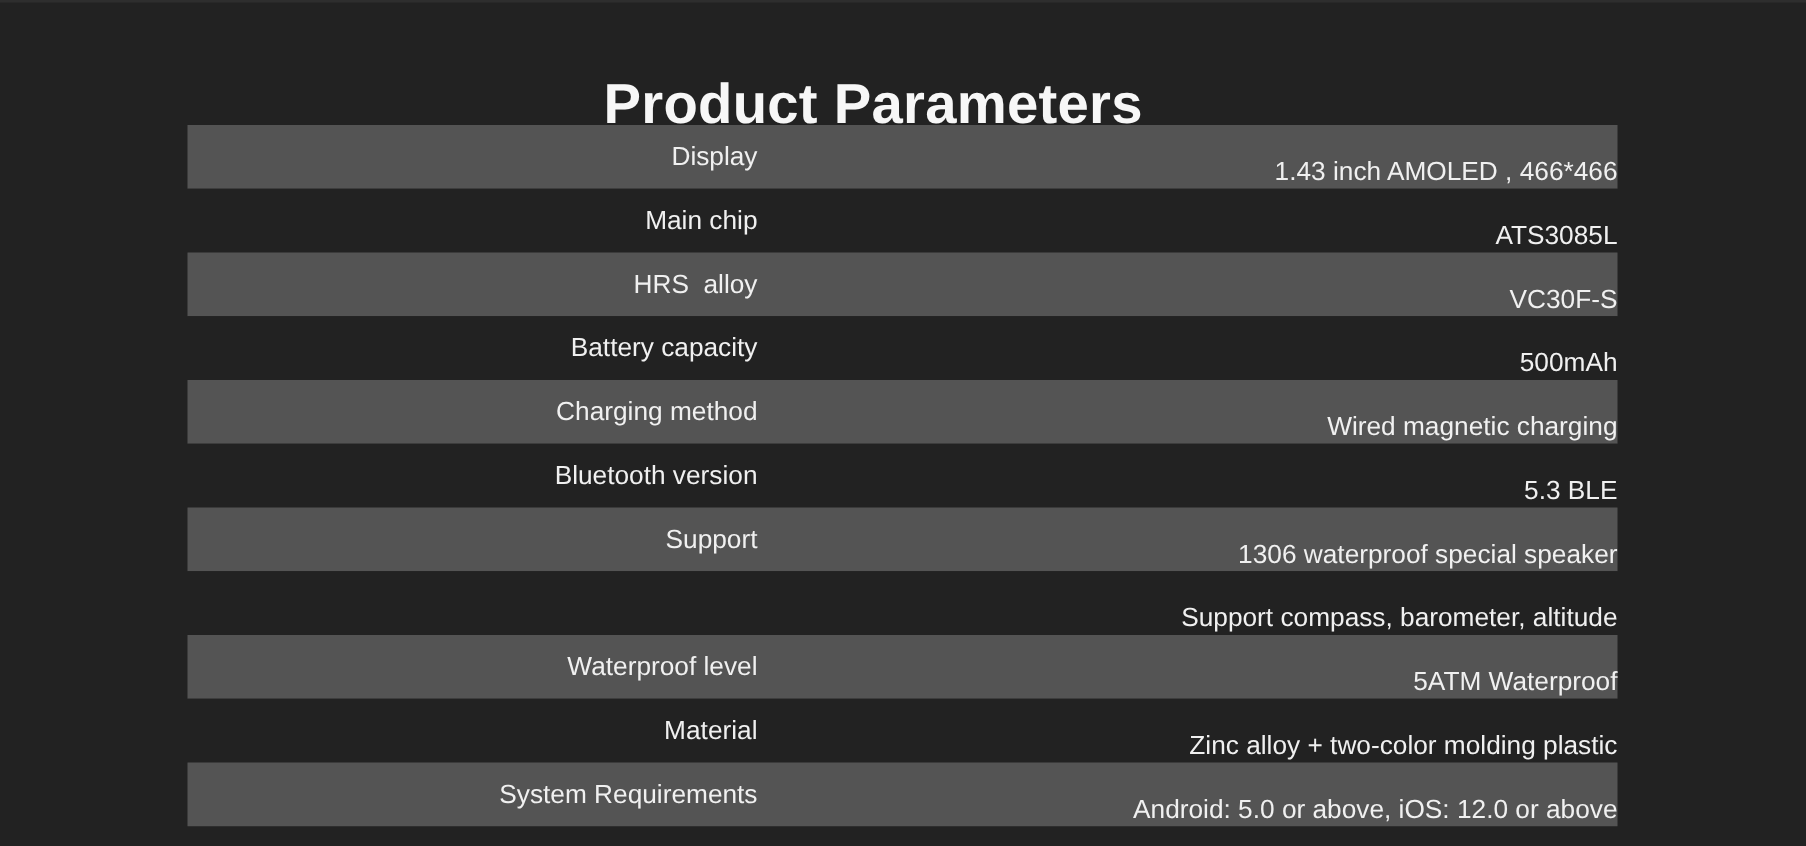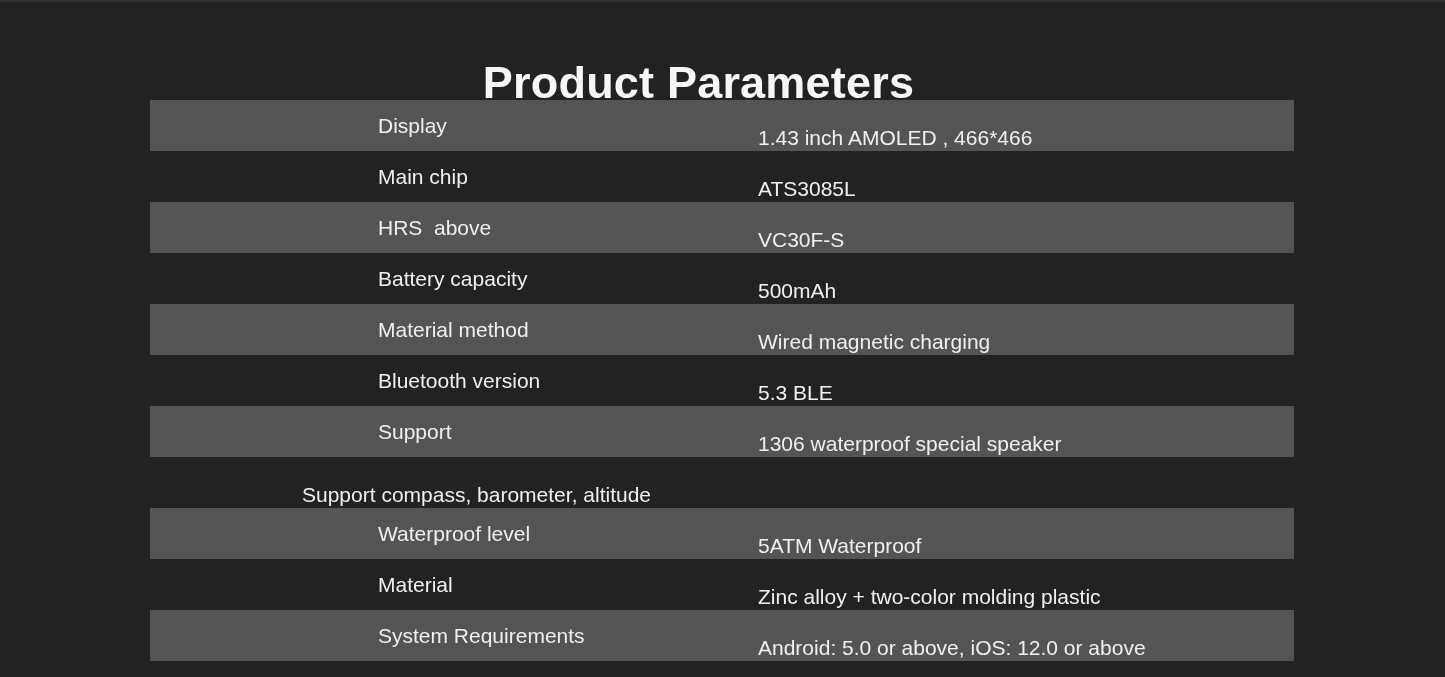"Display" .spec-row { text-align: none -> right }
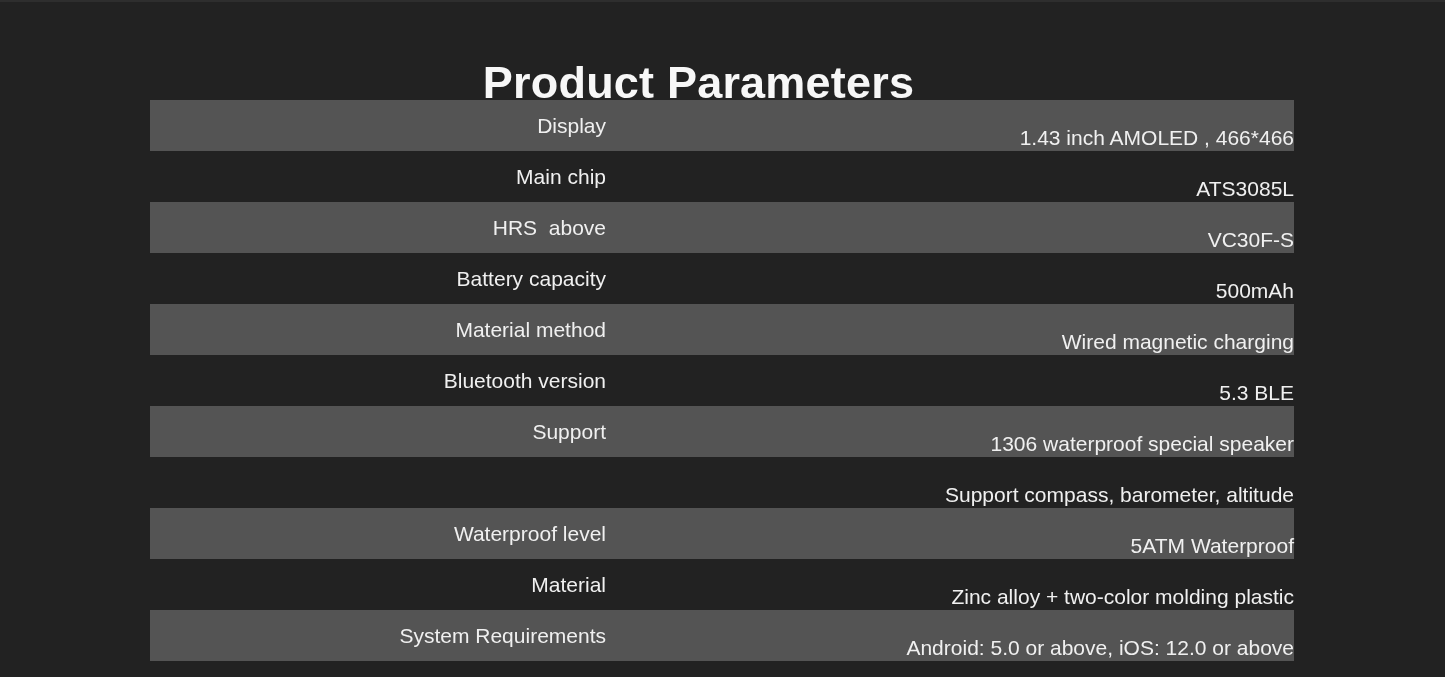"HRS above" div.spec-label { text: above -> alloy }
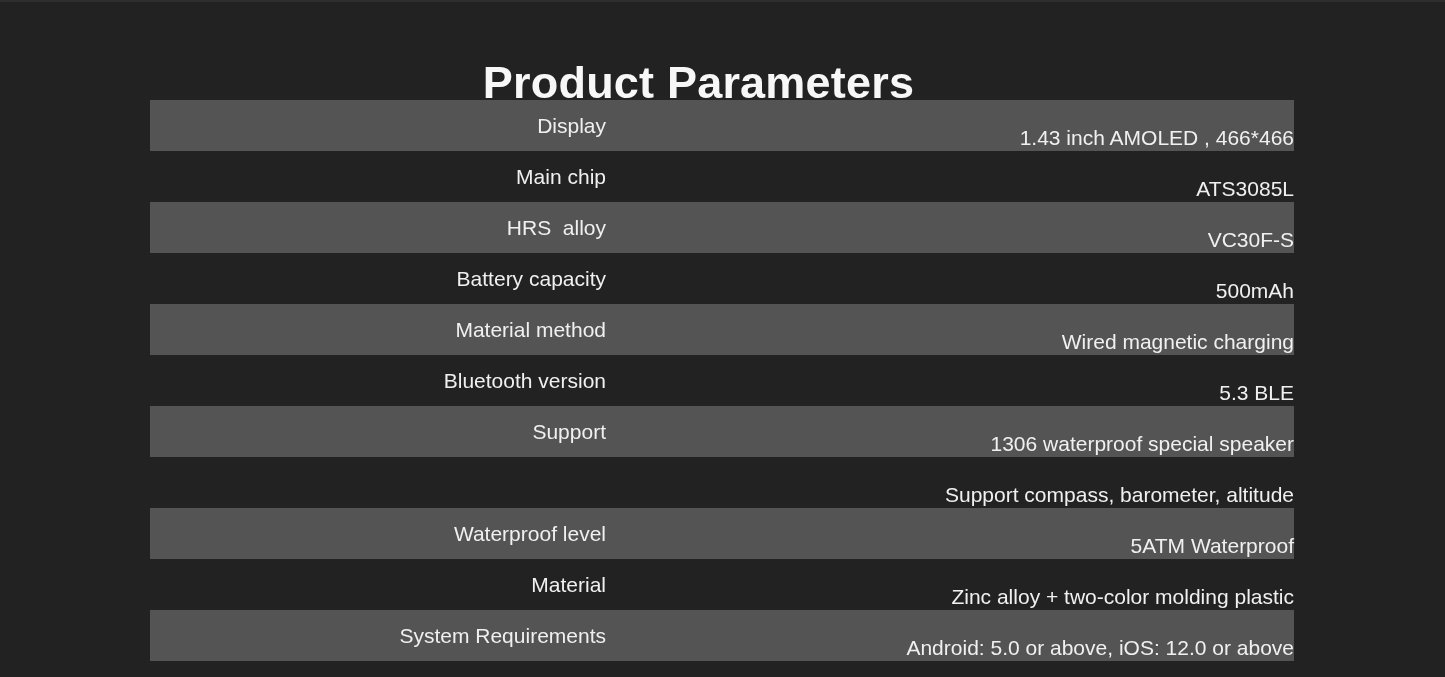"Material method" div.spec-label { text: Material -> Charging }
